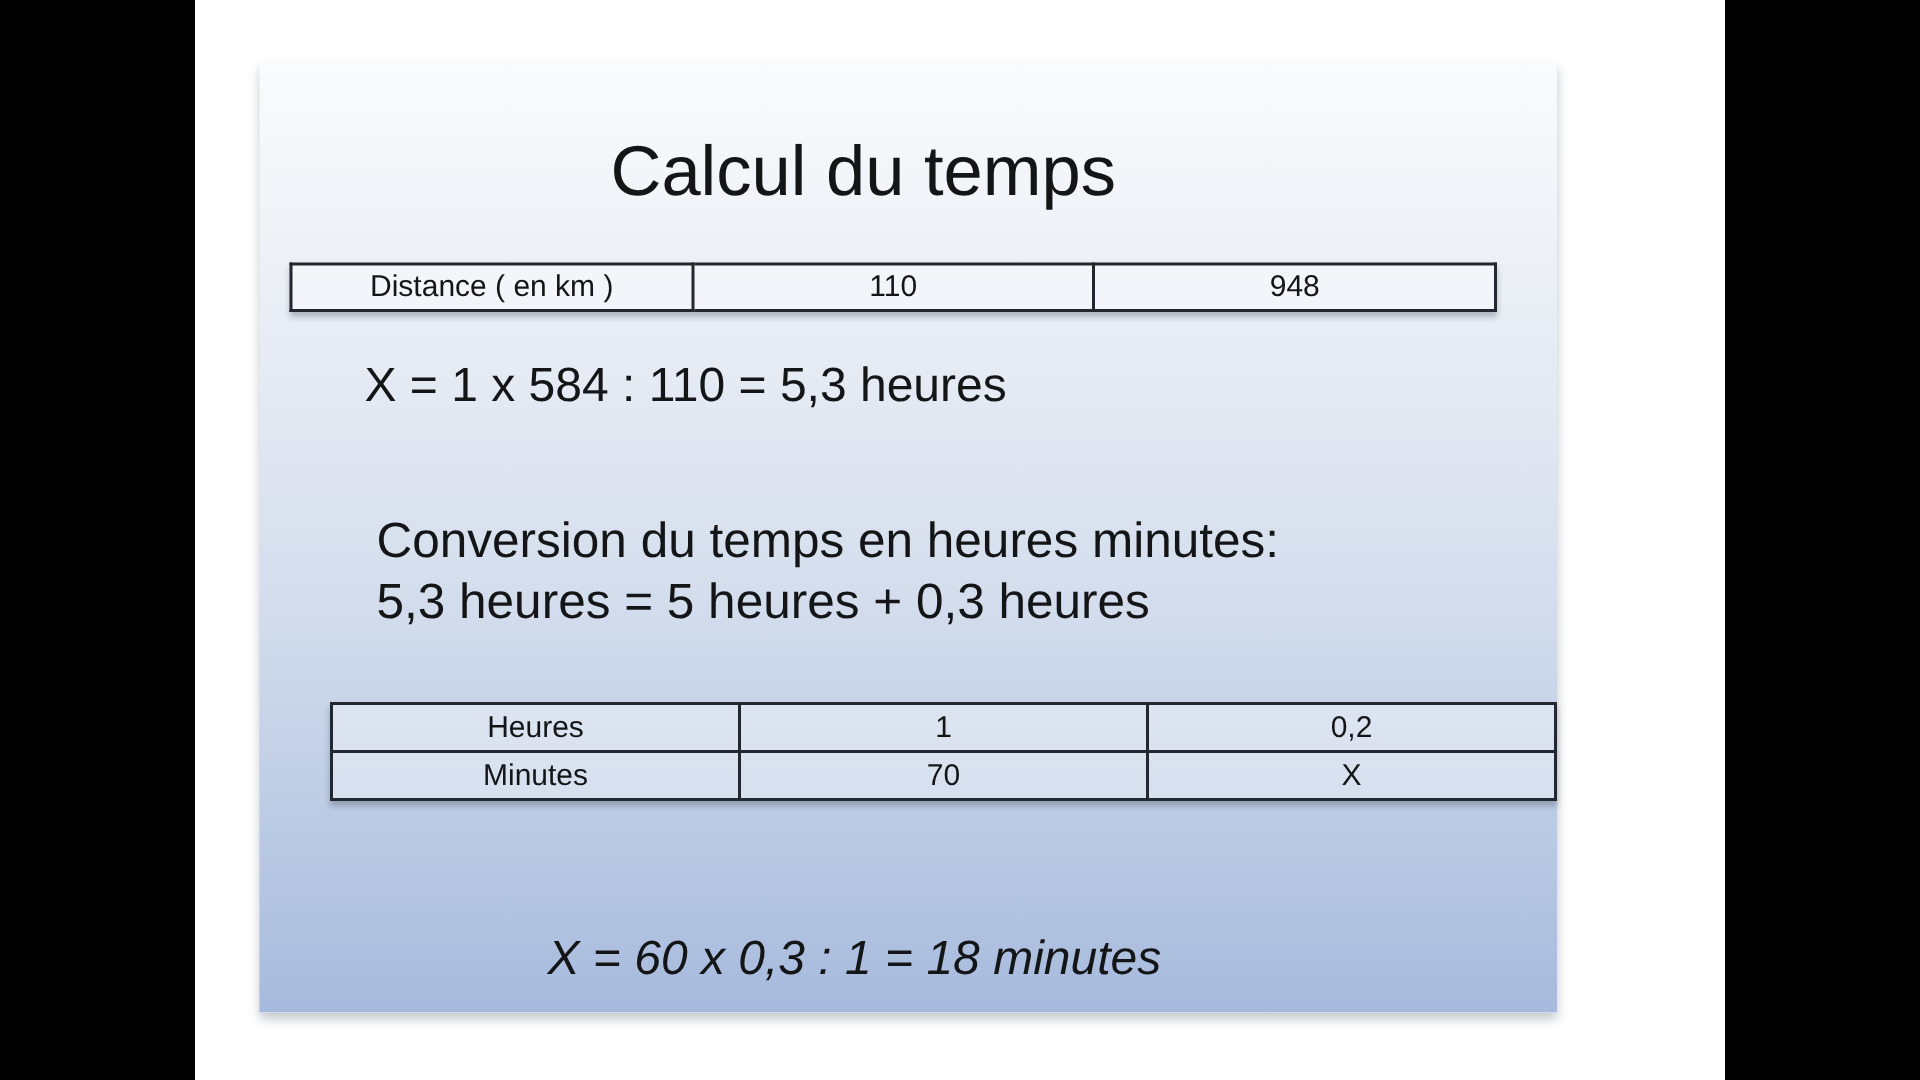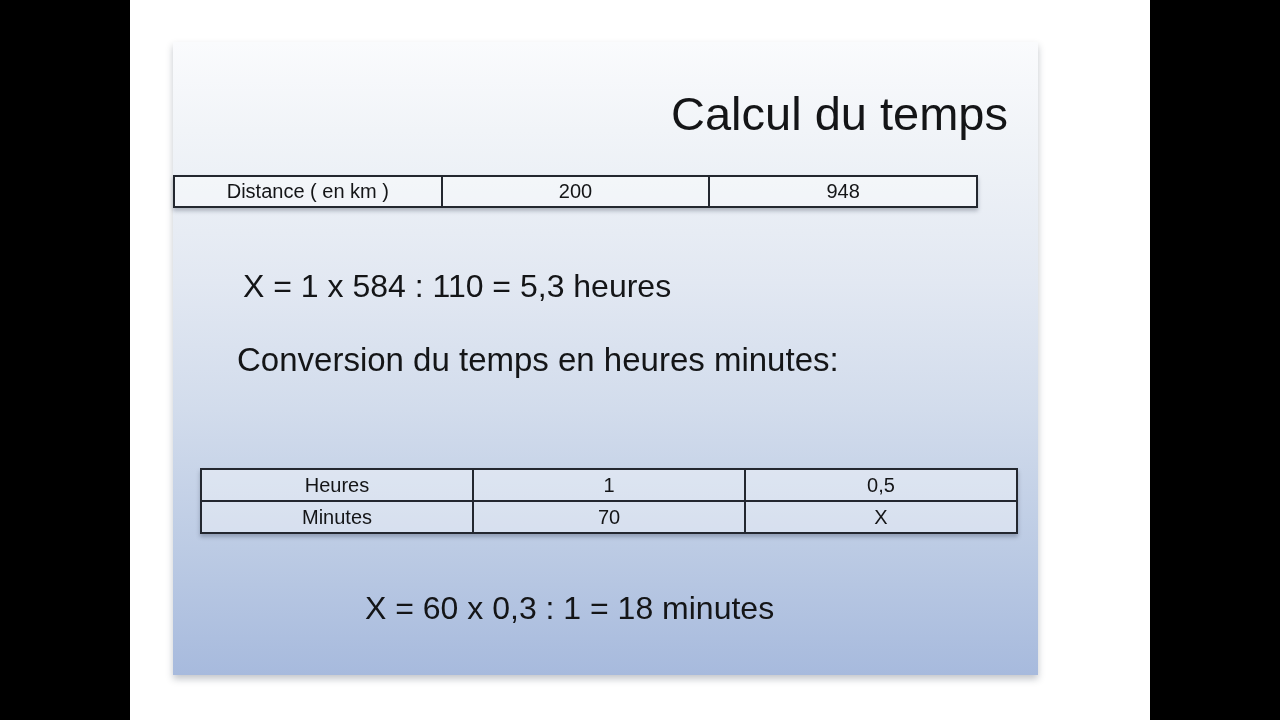"Calcul du temps" .title { text-align: right -> center }
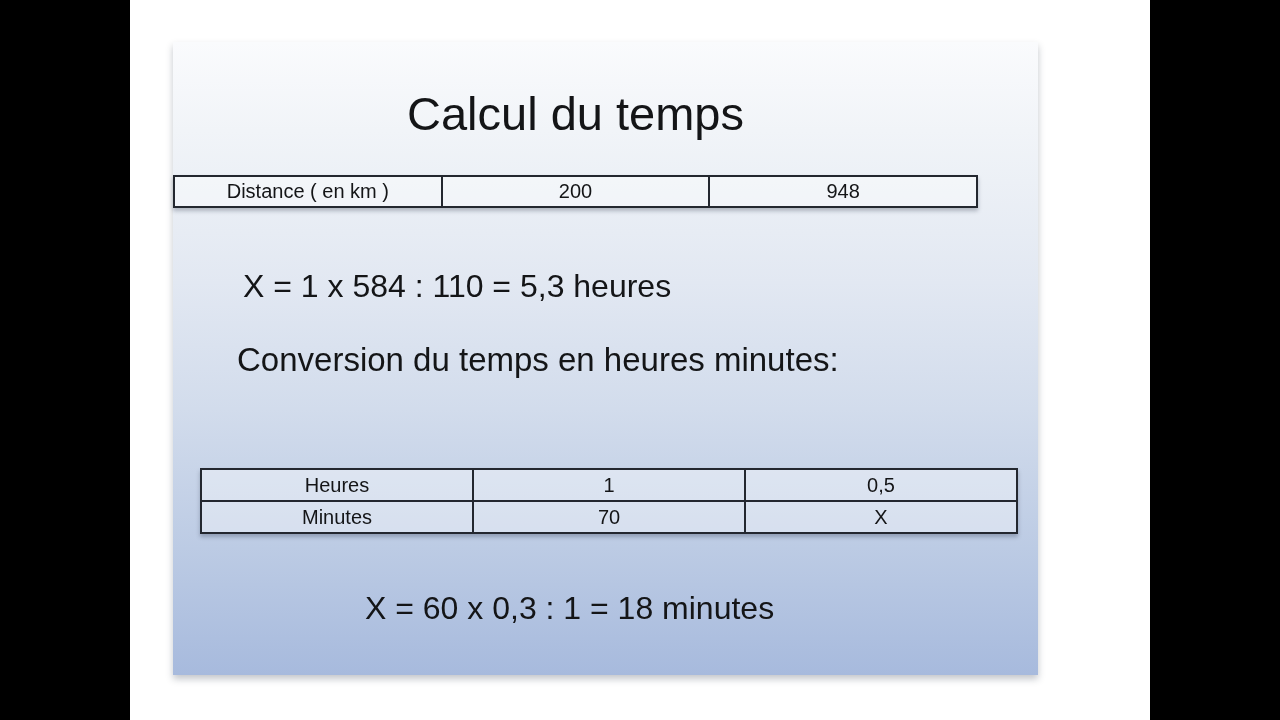"Distance ( en km )" table.conv { margin-left: none -> 20px }
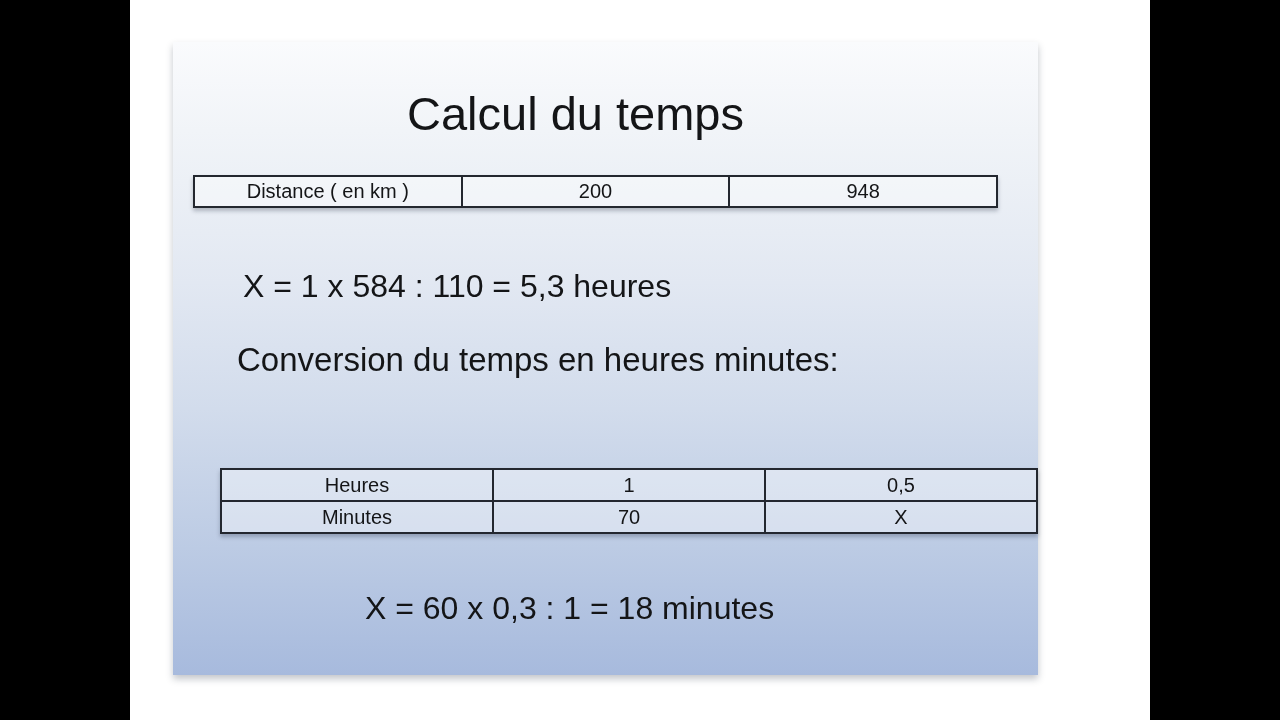"200" td { text: 200 -> 110 }
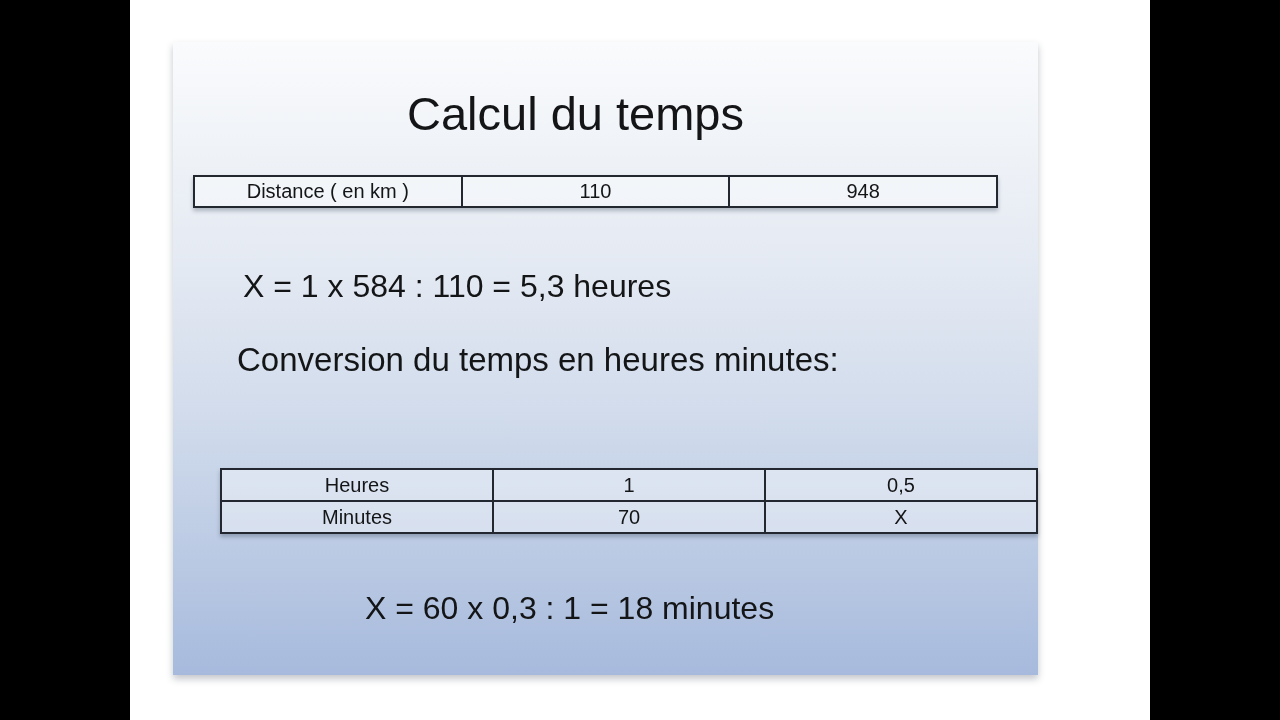"X = 1 x 584" .formula1 { top: 226px -> 196px }
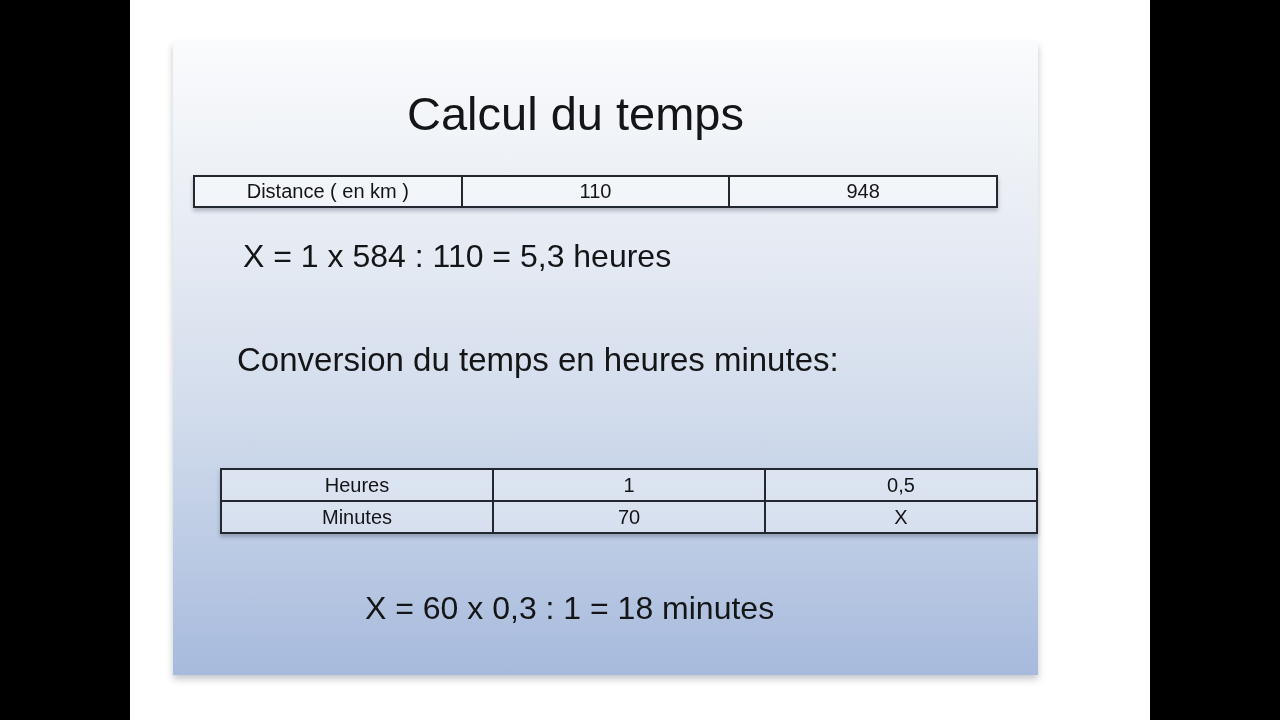"Conversion du temps en heures" .convblock { left: 64px -> 78px }
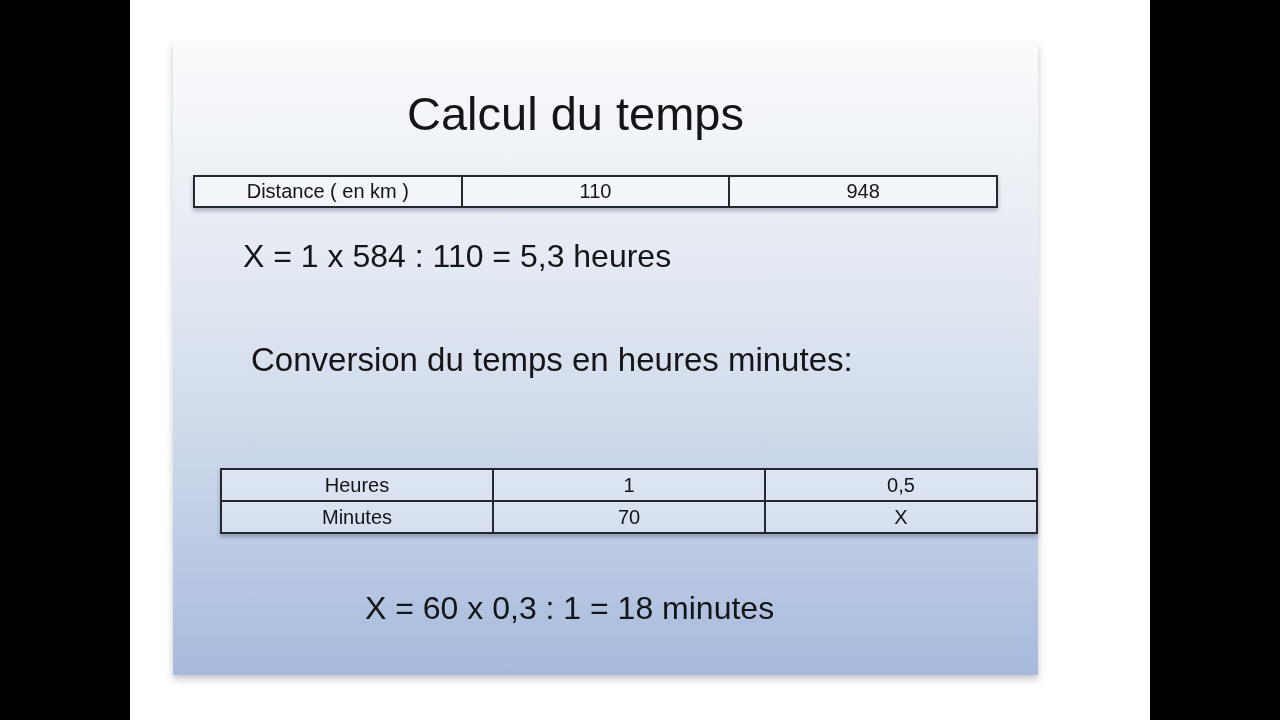"5,3 heures = 5 heures" div { html: none -> <div>5,3 heures = 5 heures + 0,3 heures</div> }
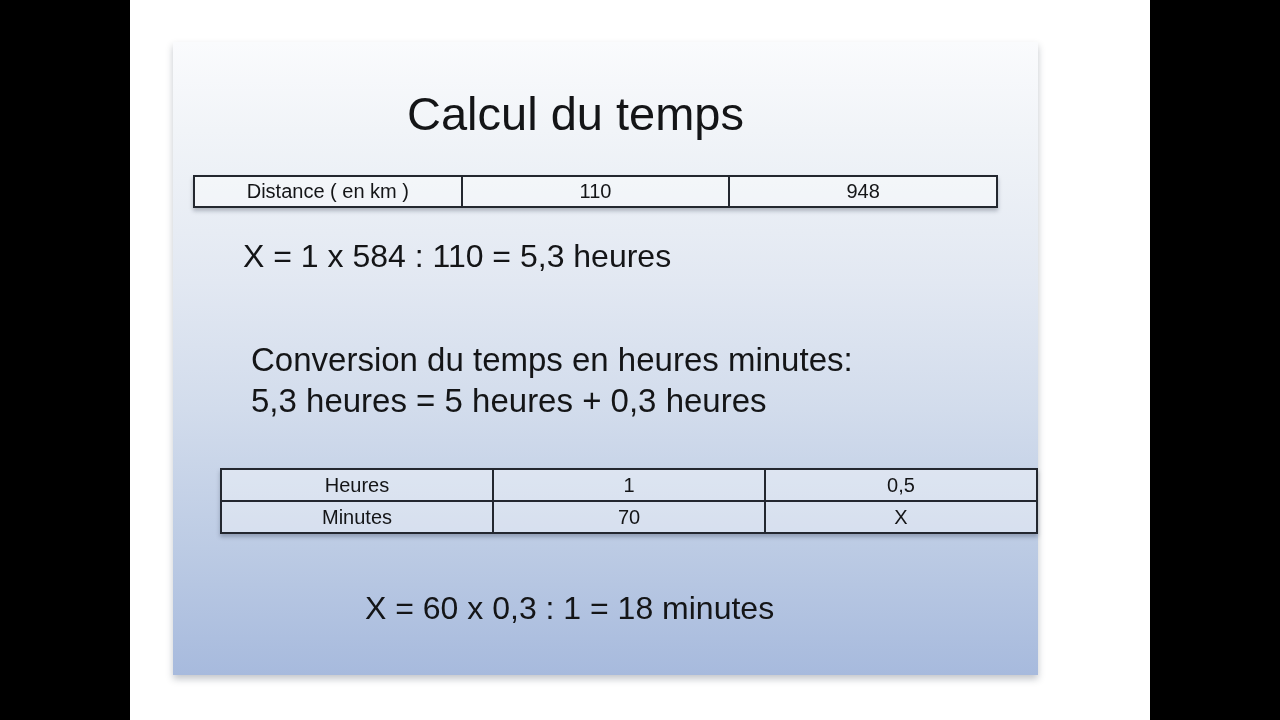"0,5" td { text: 0,5 -> 0,2 }
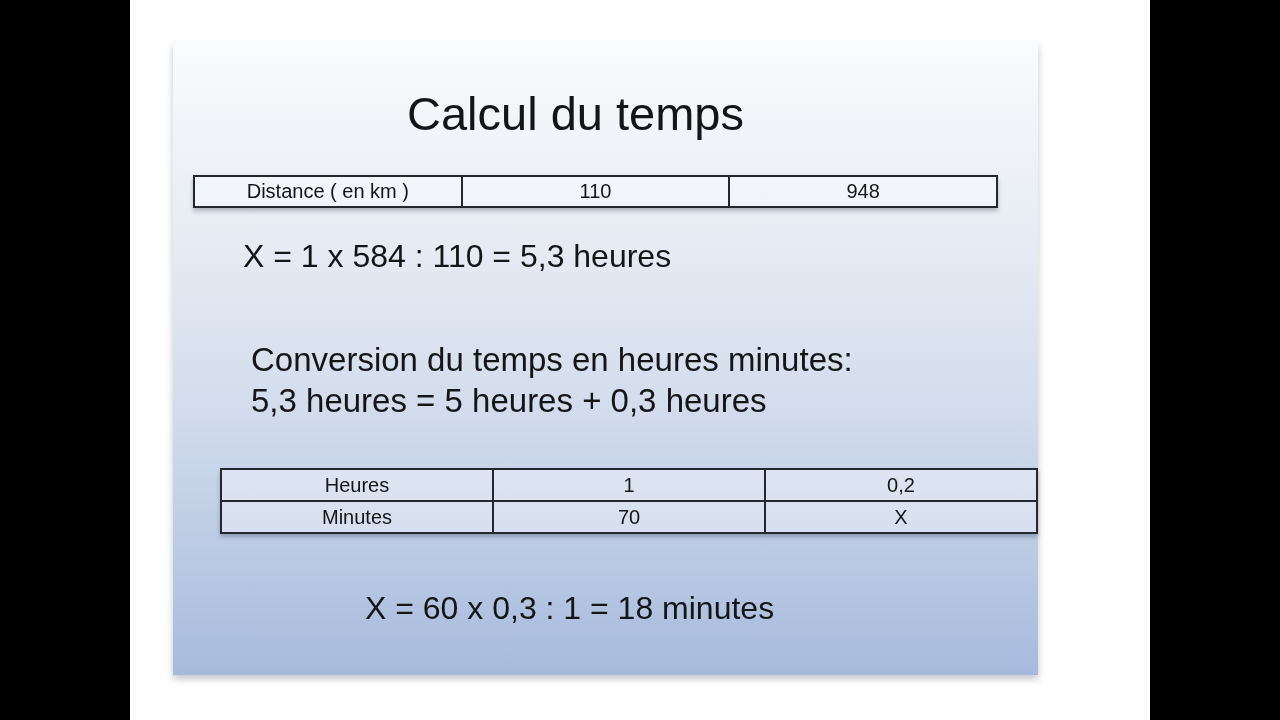"X = 60 x 0,3" .formula2 { font-style: none -> italic; top: 548px -> 578px }
